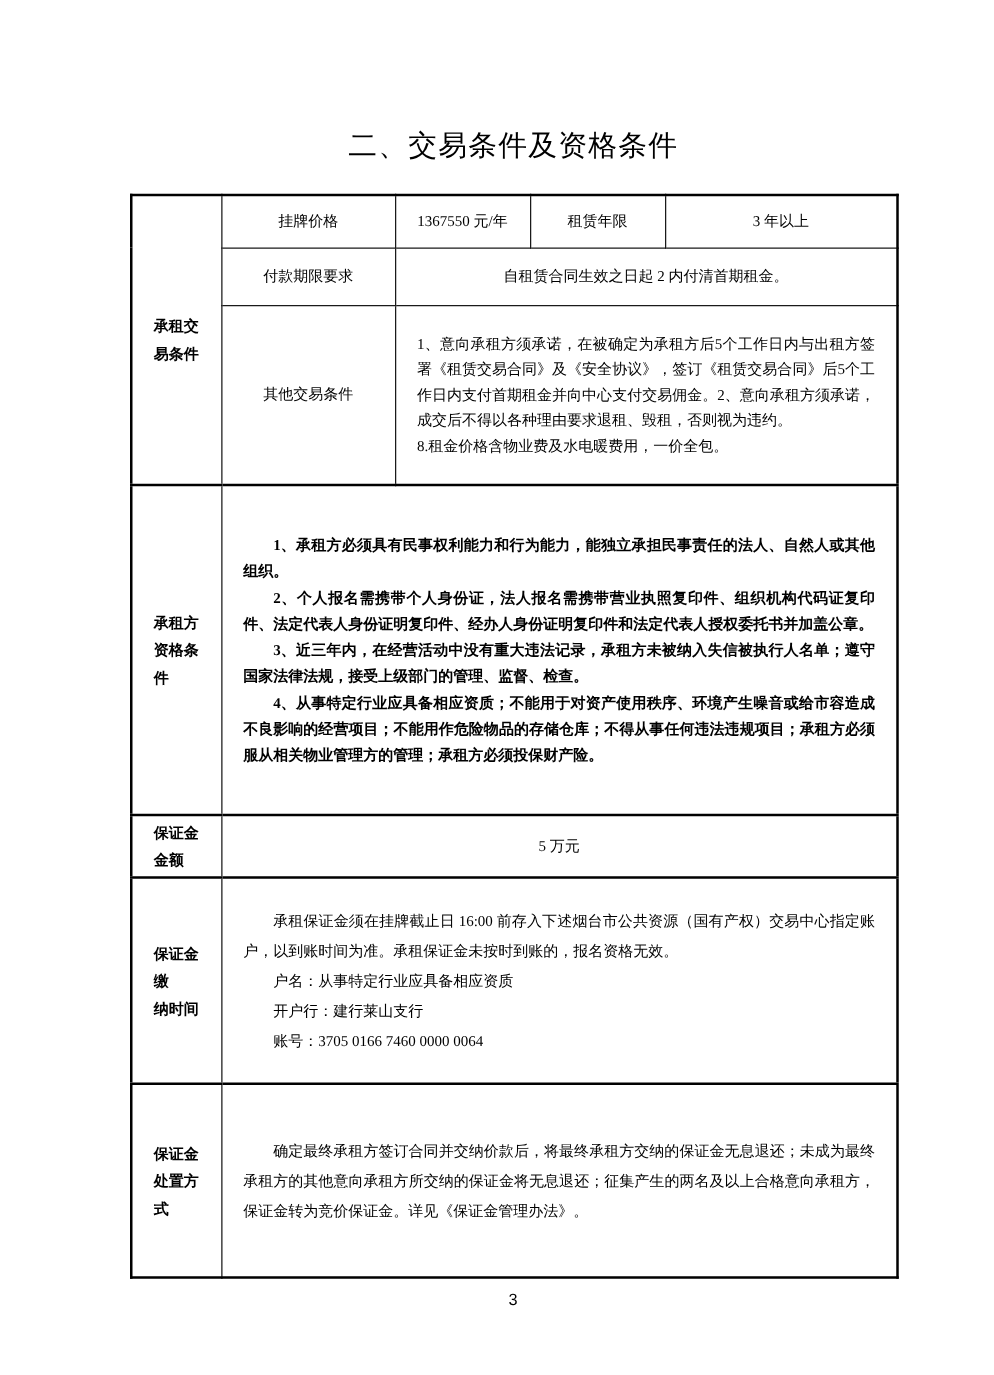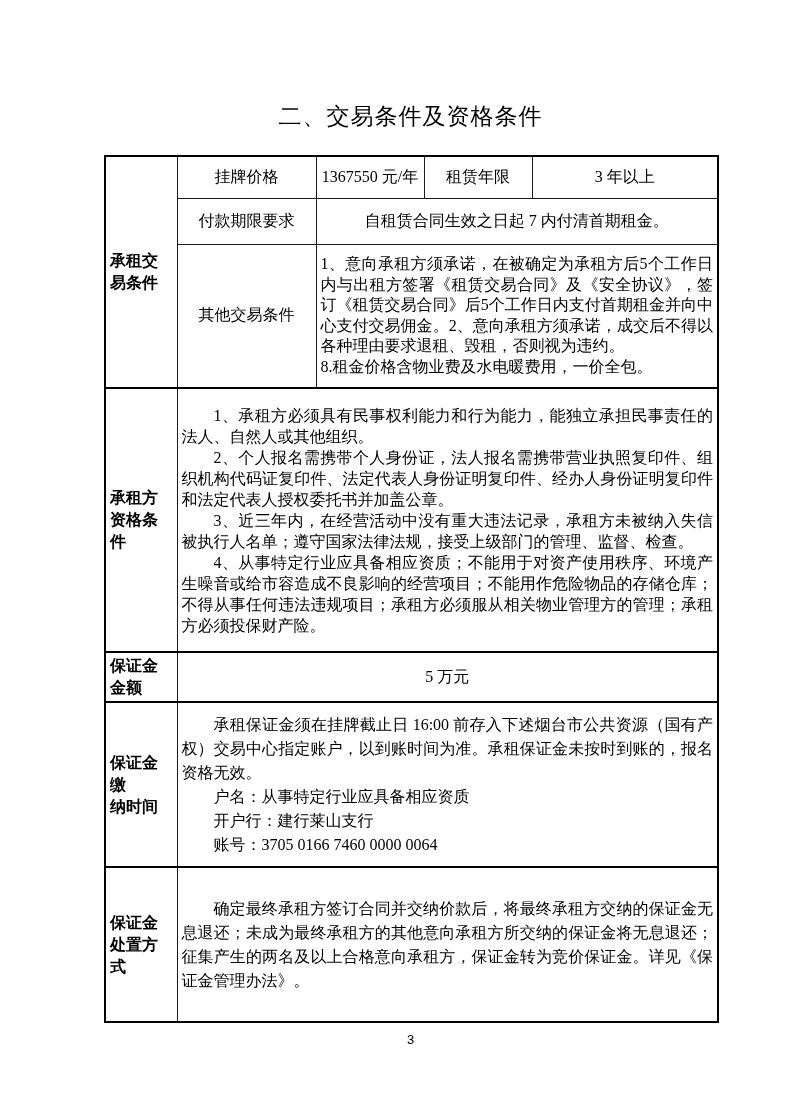"挂牌价格" table.main td { font-size: 16px -> 12px; padding: 2px 4px -> 2px 17px }
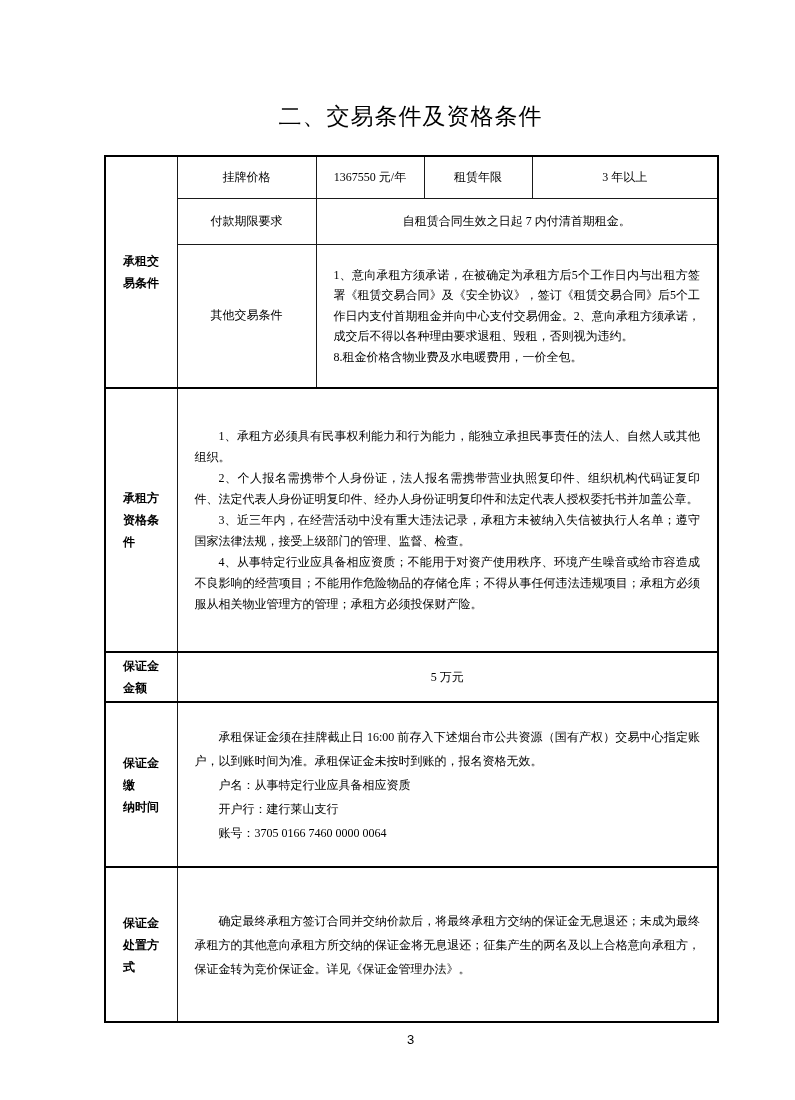"自租赁合同生效之日起 7 内付清首期租金。" td.center-cell { text: 7 -> 2 }
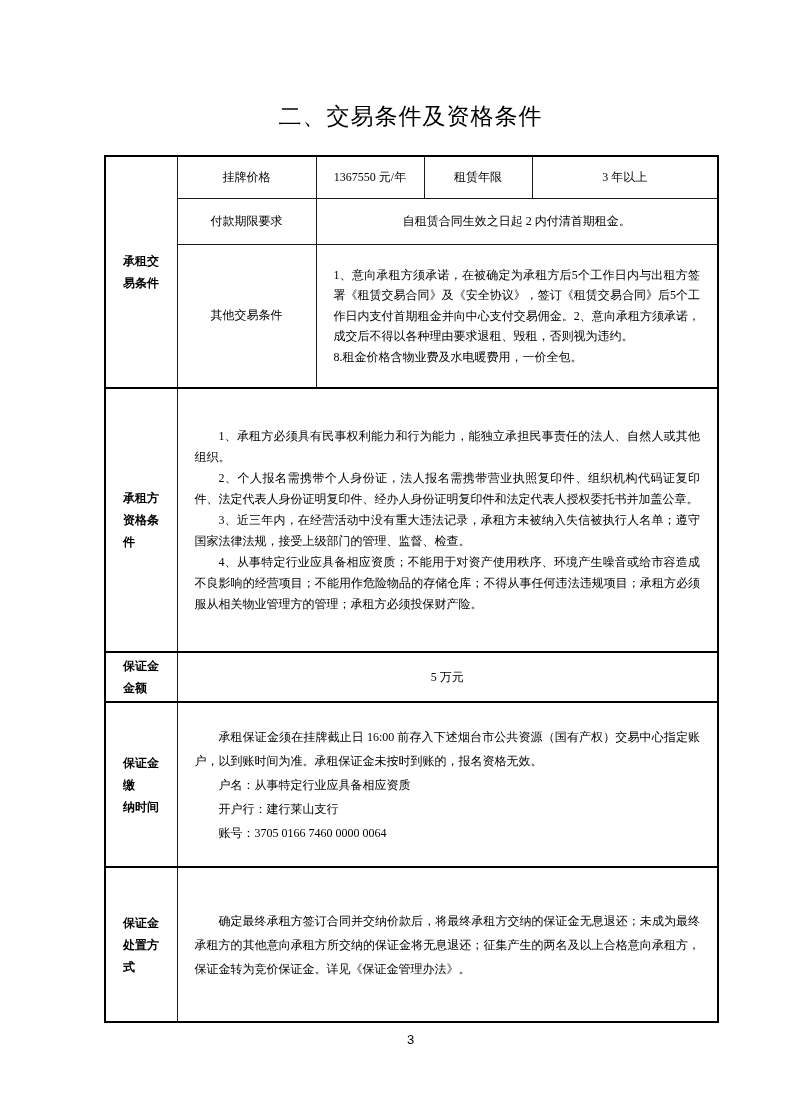"1、承租方必须具有民事权利能力和行为能力，能独立承担民事责任的法人、自然人或其他" td.qual-cell p { font-weight: none -> bold }
